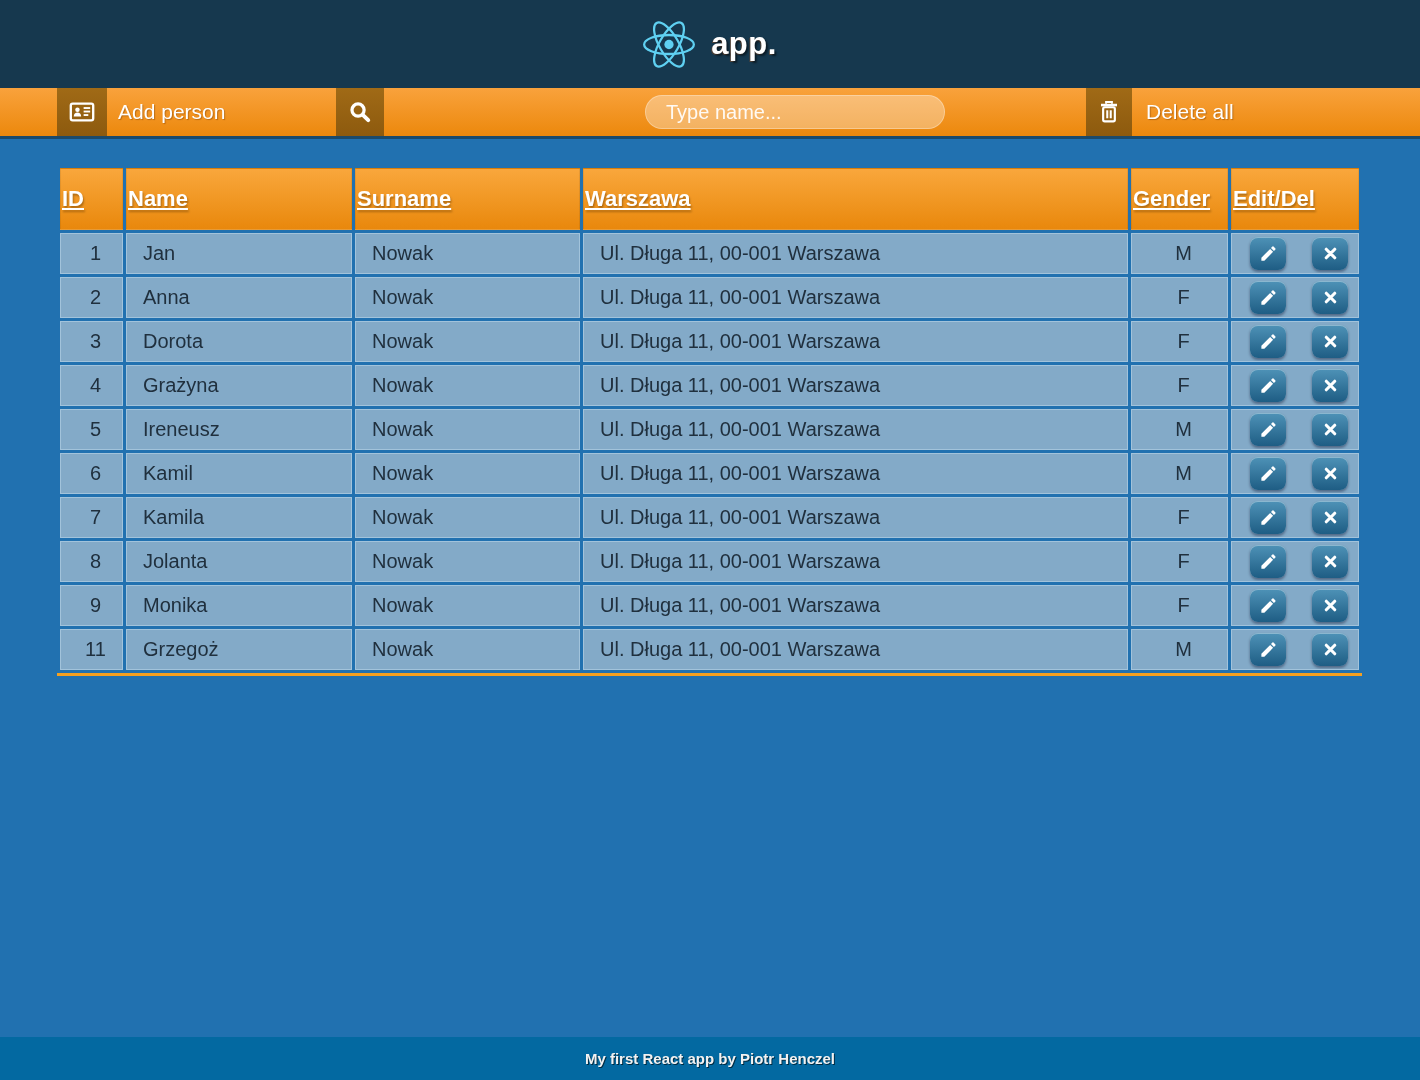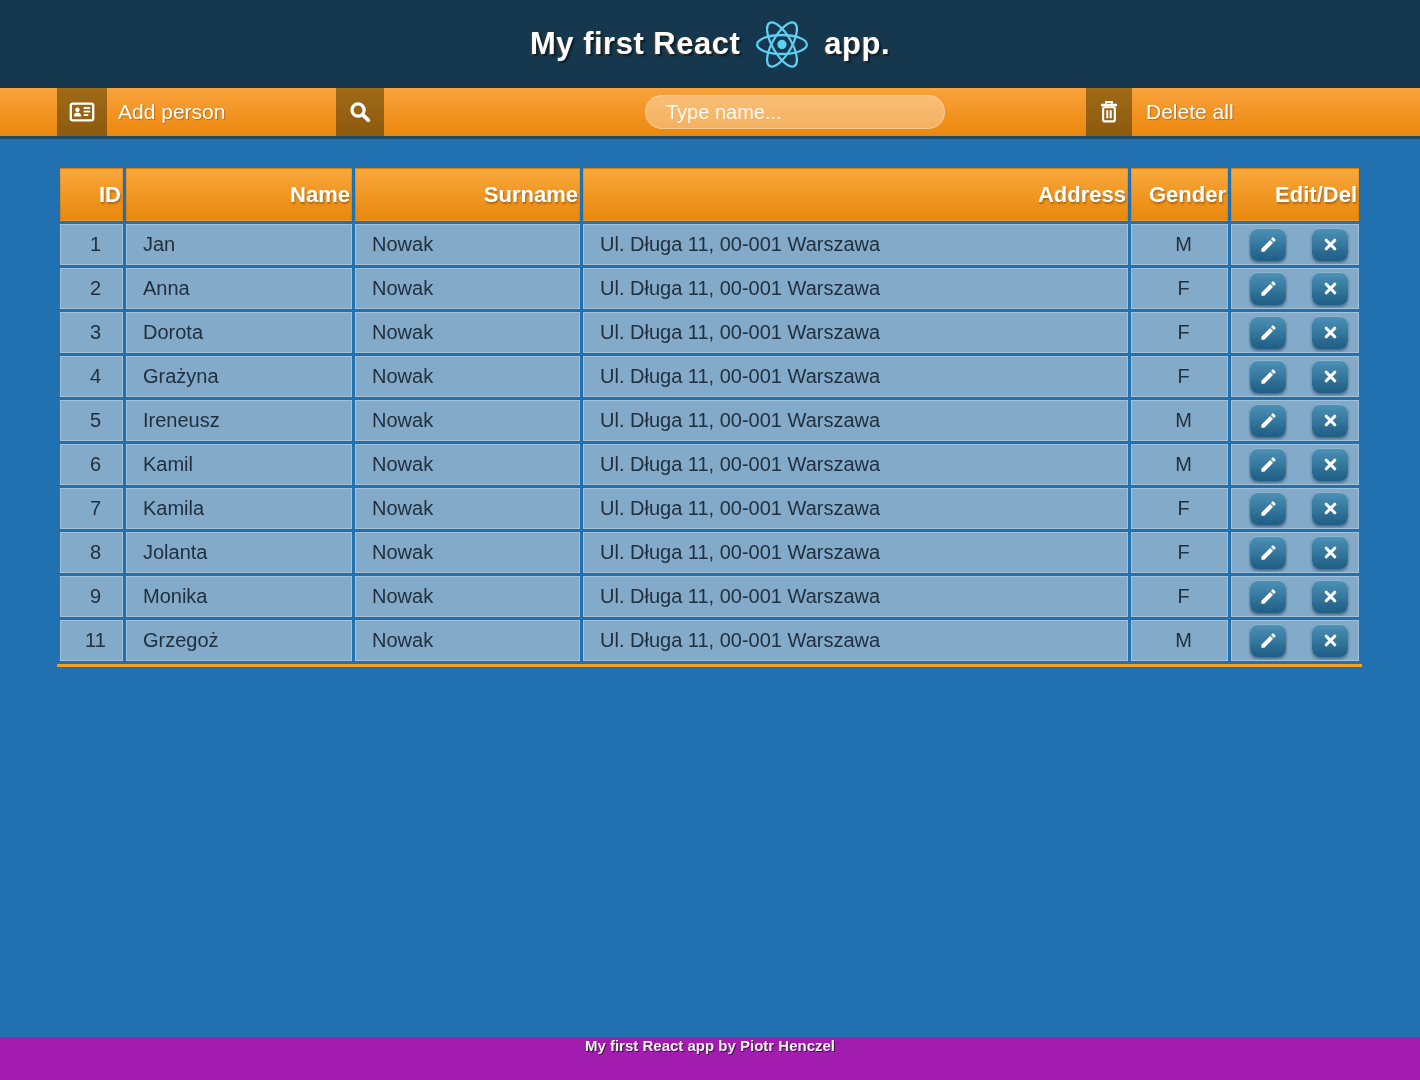"My first React" span.app-title { html: <span>My first React</span> -> none }
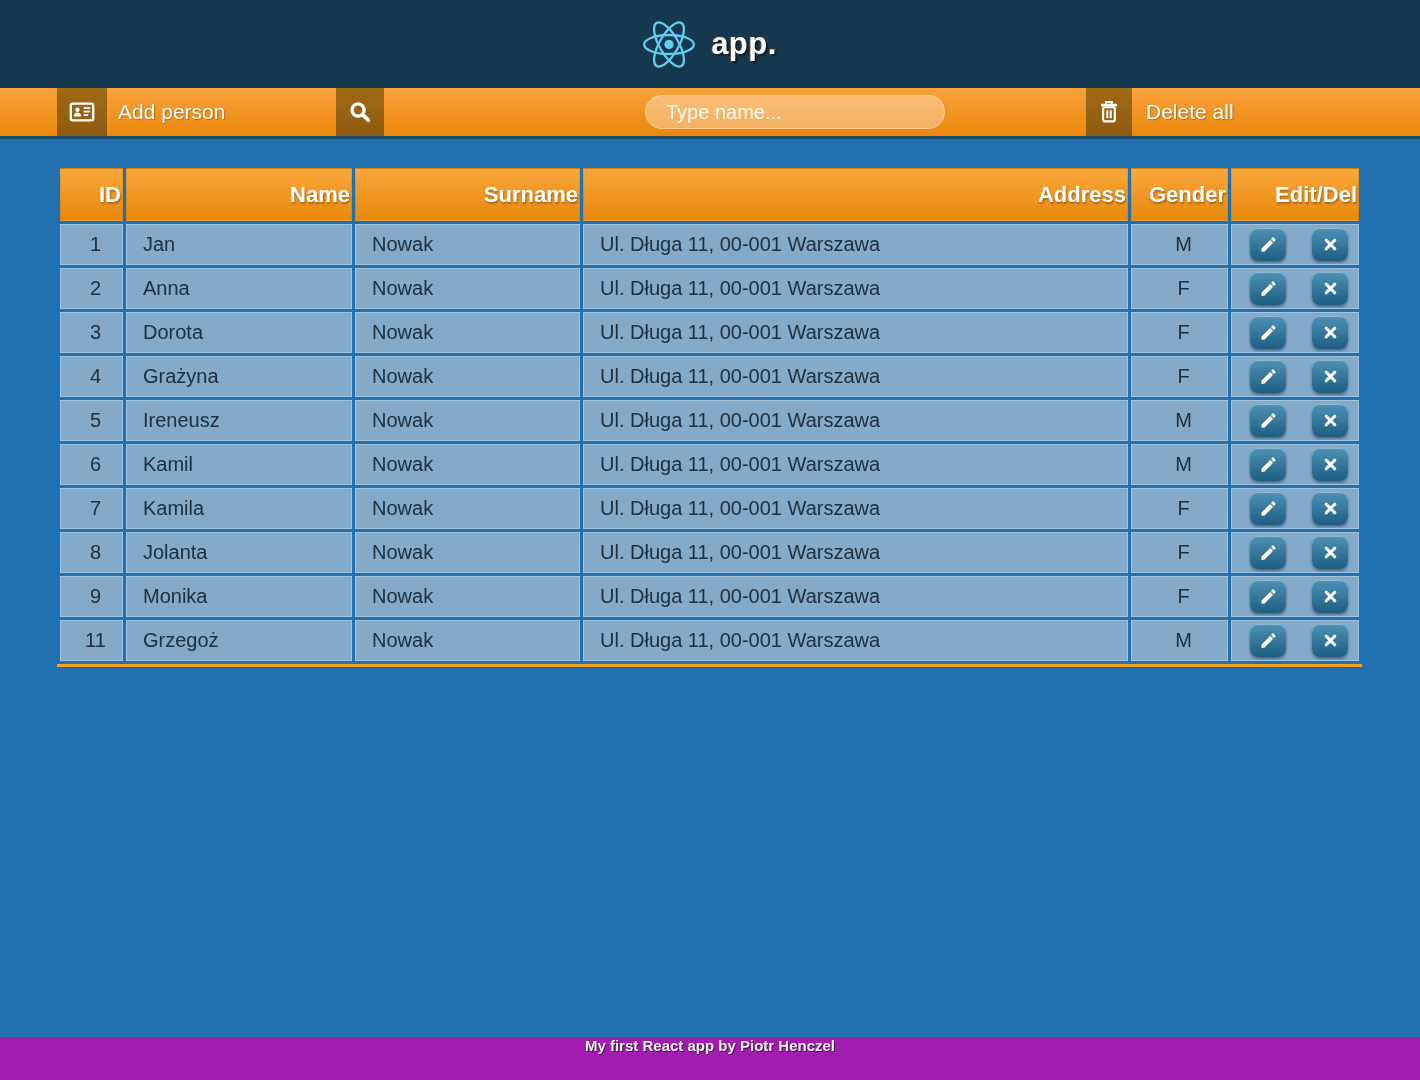"ID" table.people thead th { height: 53px -> 62px; text-align: right -> left; text-decoration: none -> underline }
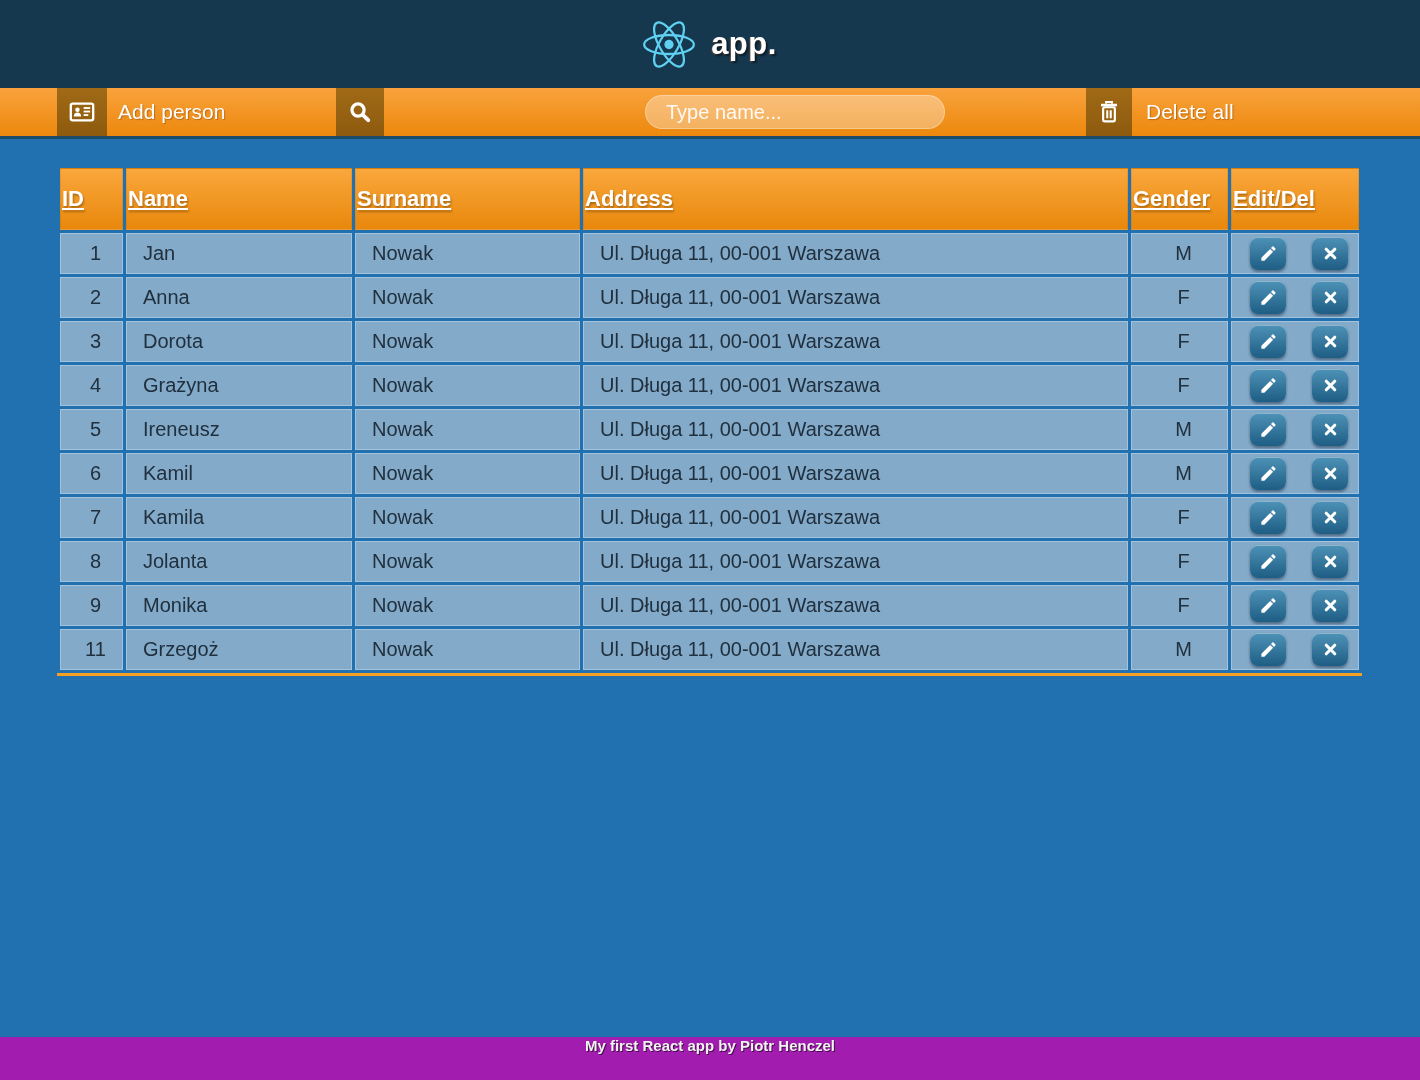"Address" th { text: Address -> Warszawa }
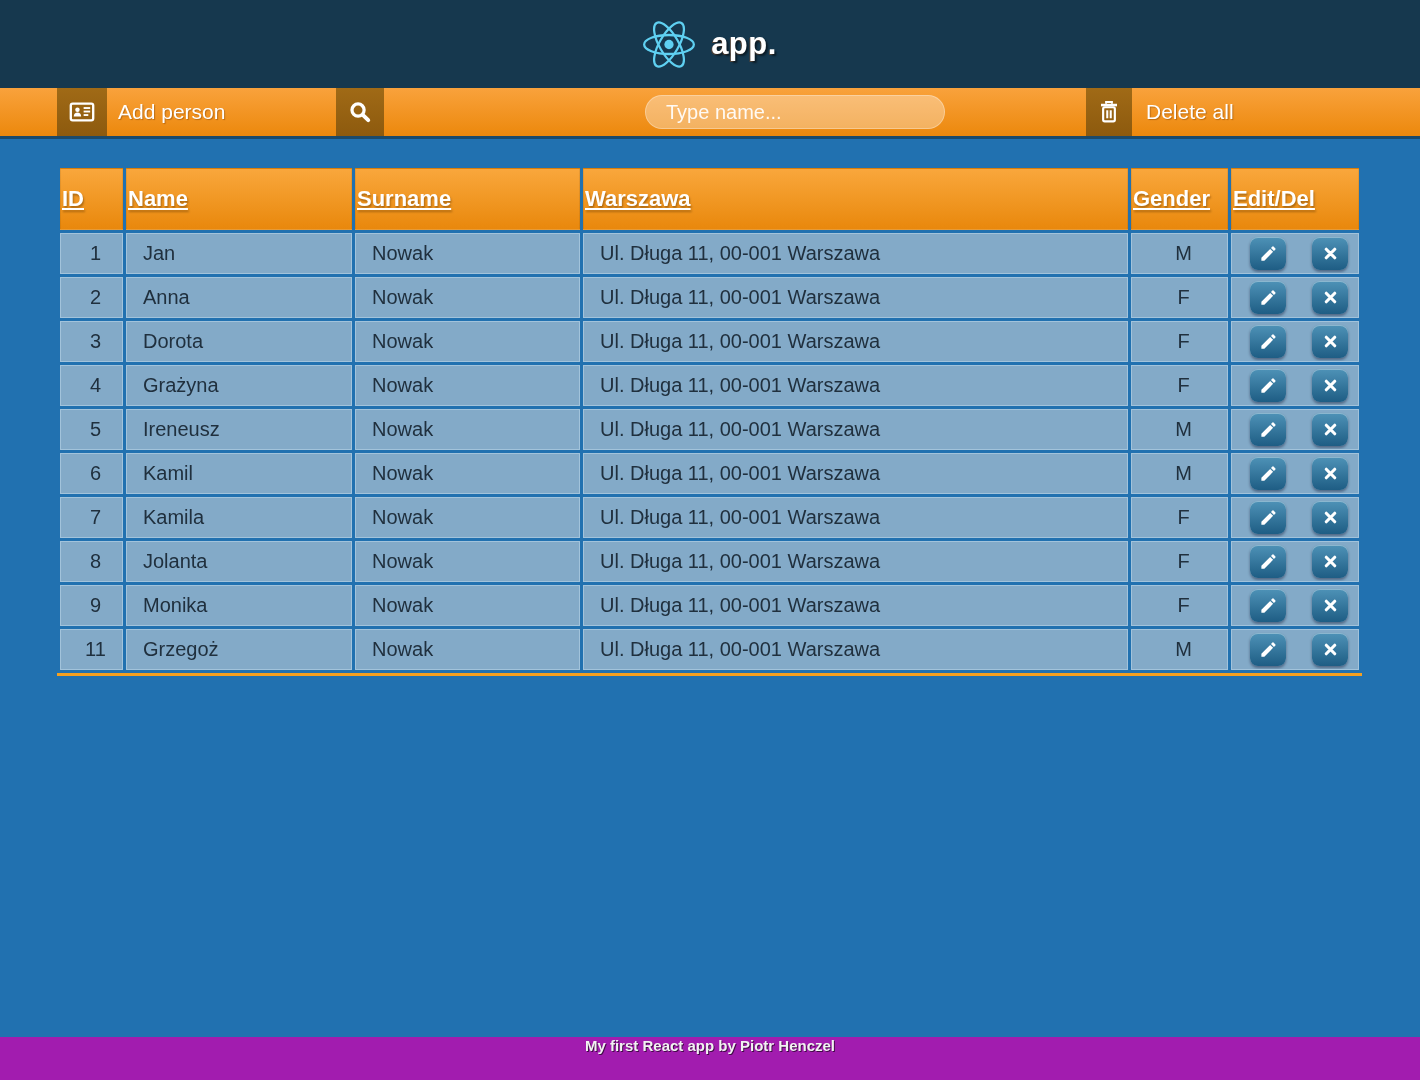"My first React app by" .app-footer { align-items: flex-start -> center; background: #a21caf -> #0369a1 }
